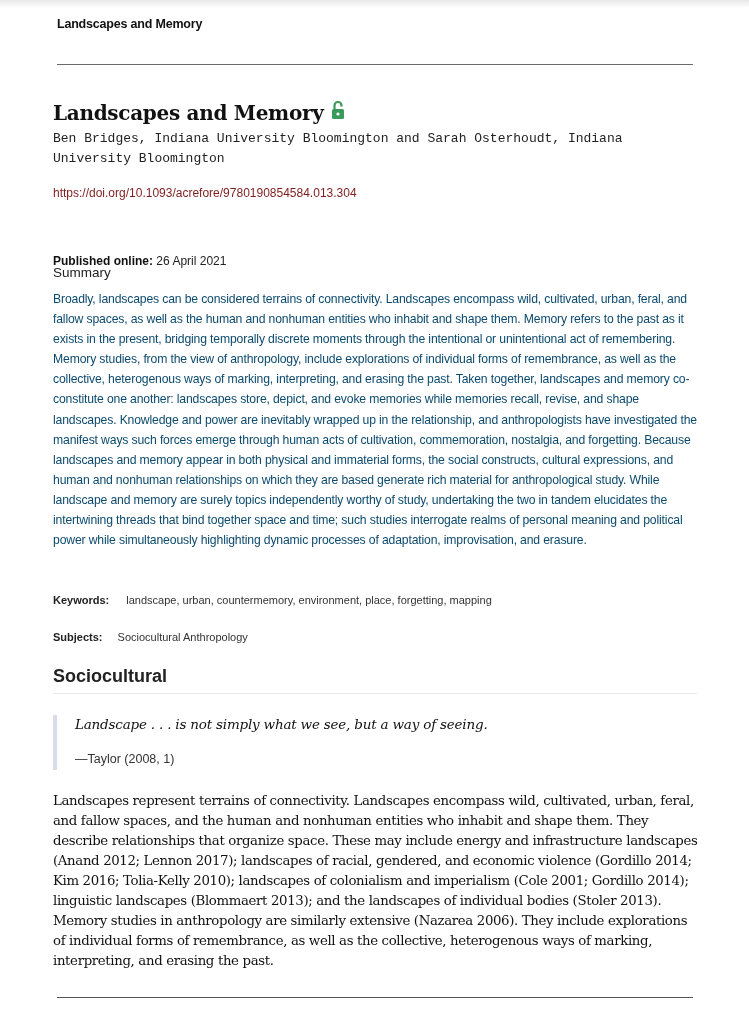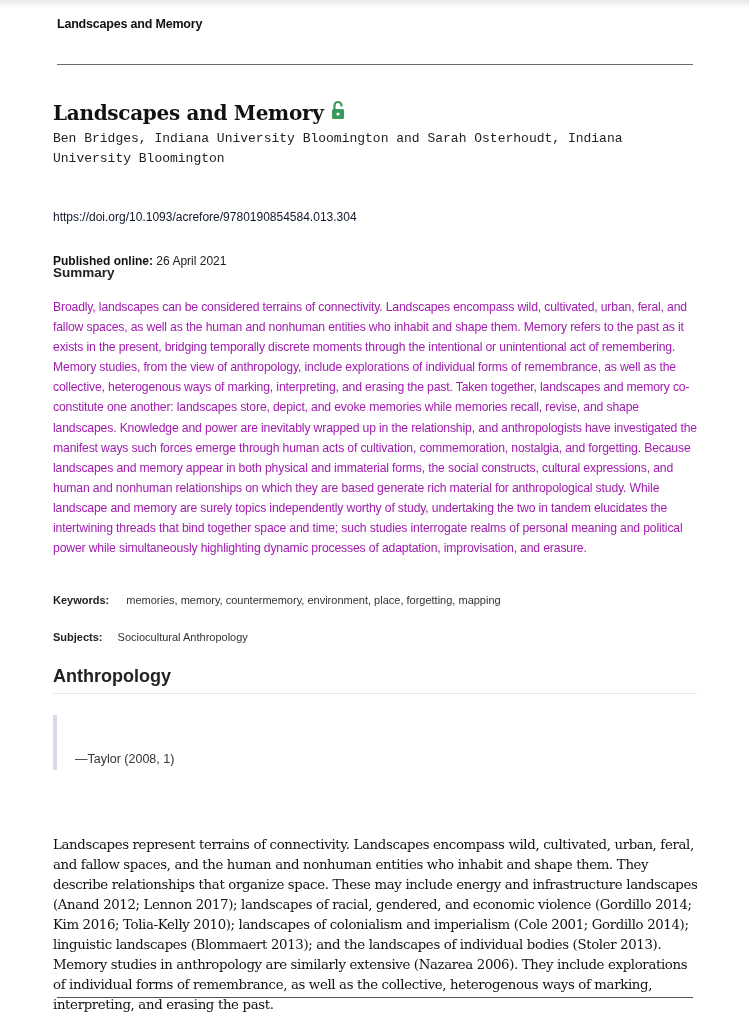"https://doi.org/10.1093/acrefore/9780190" .doi { color: #0f172a -> #7f1d1d; margin-top: 24px -> none }
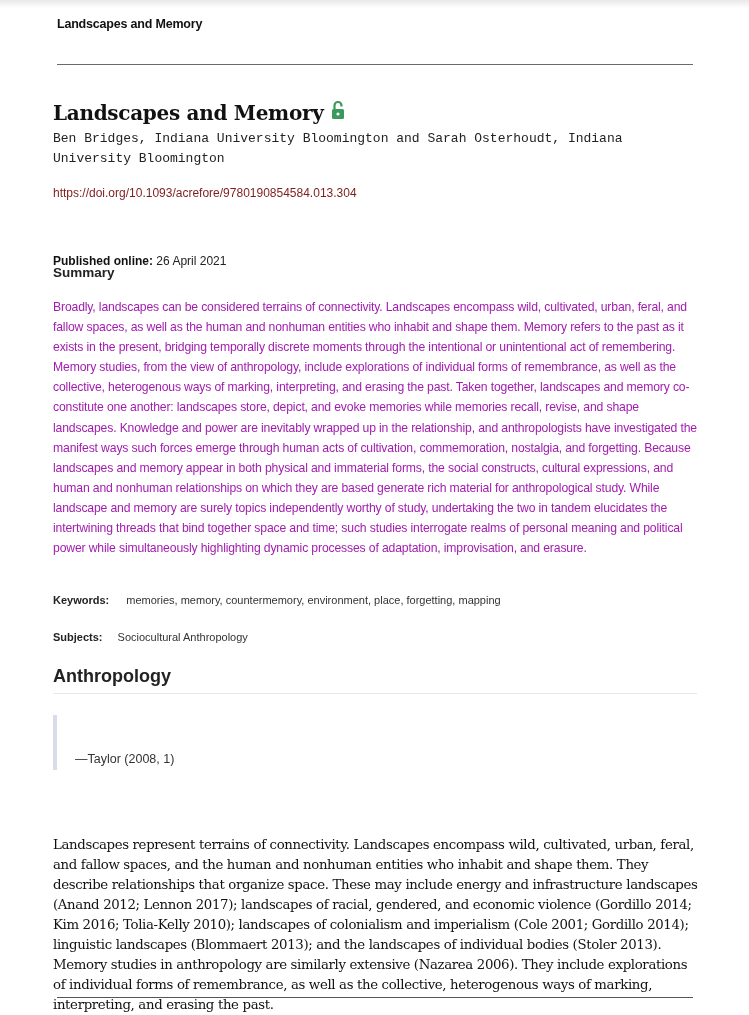"Summary" .summary-heading { font-weight: bold -> normal }
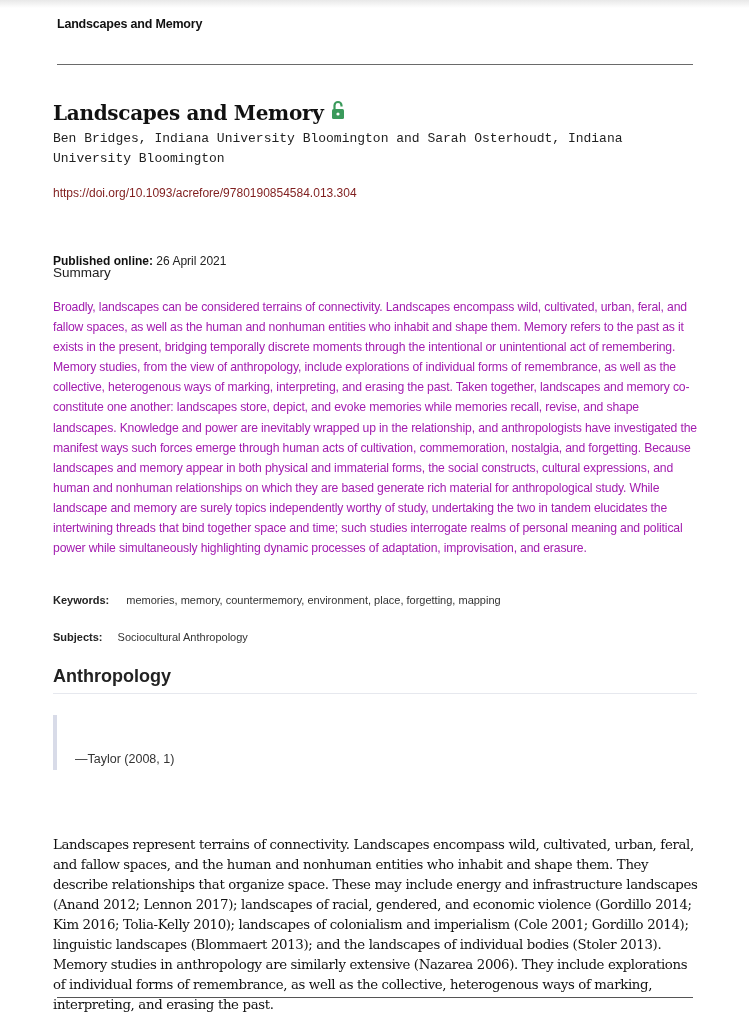"Broadly, landscapes can be considered" .summary-text { color: #a21caf -> #0c4a6e; margin-top: 8px -> none }
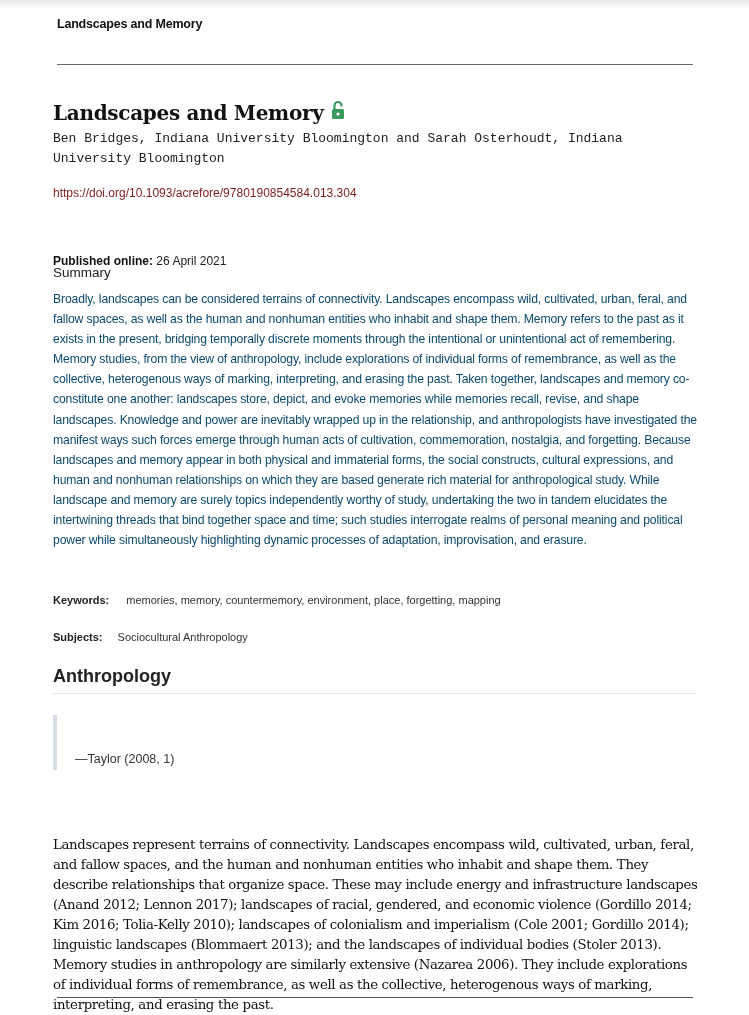"memories, memory, countermemory," span { text: memories, memory -> landscape, urban }
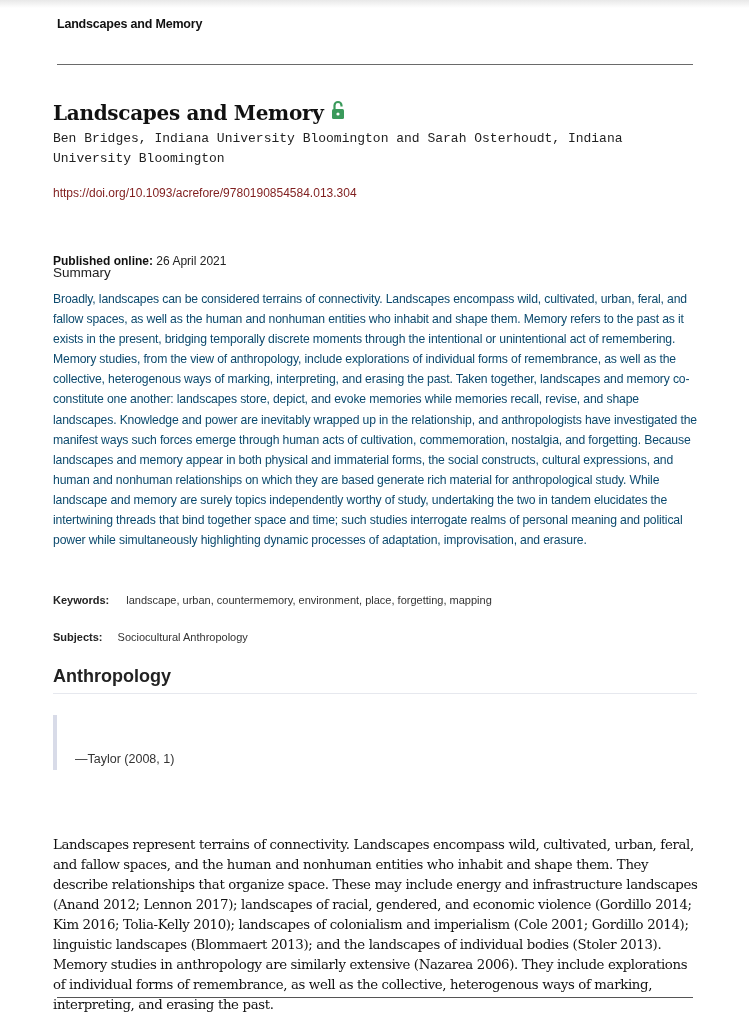"Anthropology" div.intro-heading { text: Anthropology -> Sociocultural }
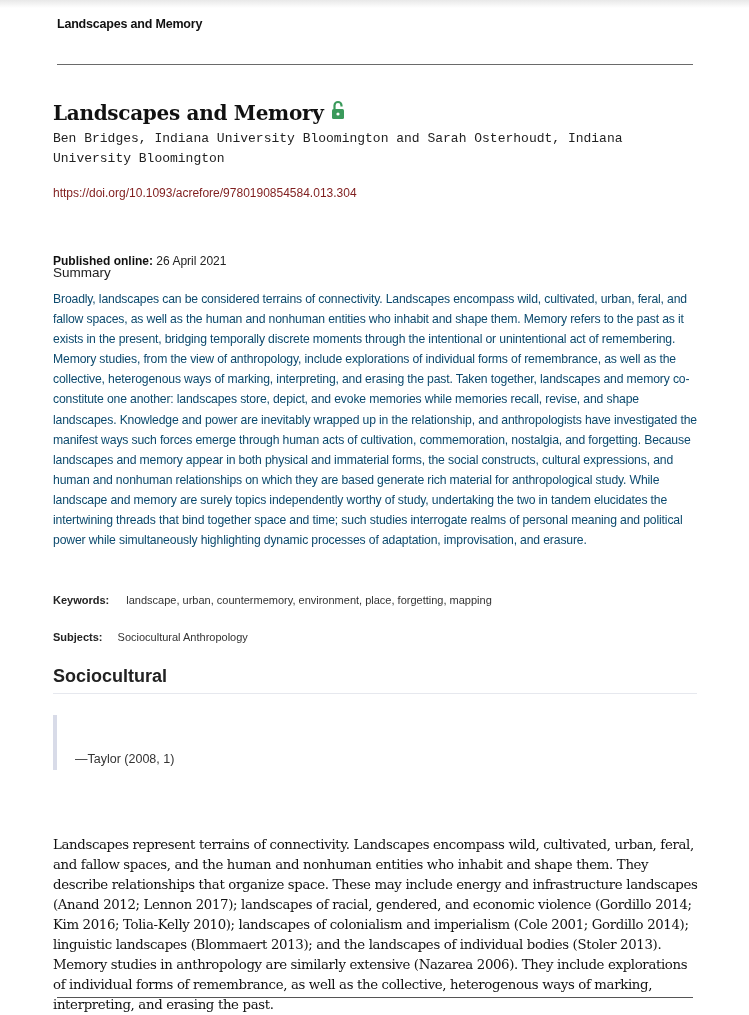"Landscape . . . is" div.quote-text { html: none -> <div>Landscape . . . is not simply what we see, but a way of seeing.</div> }
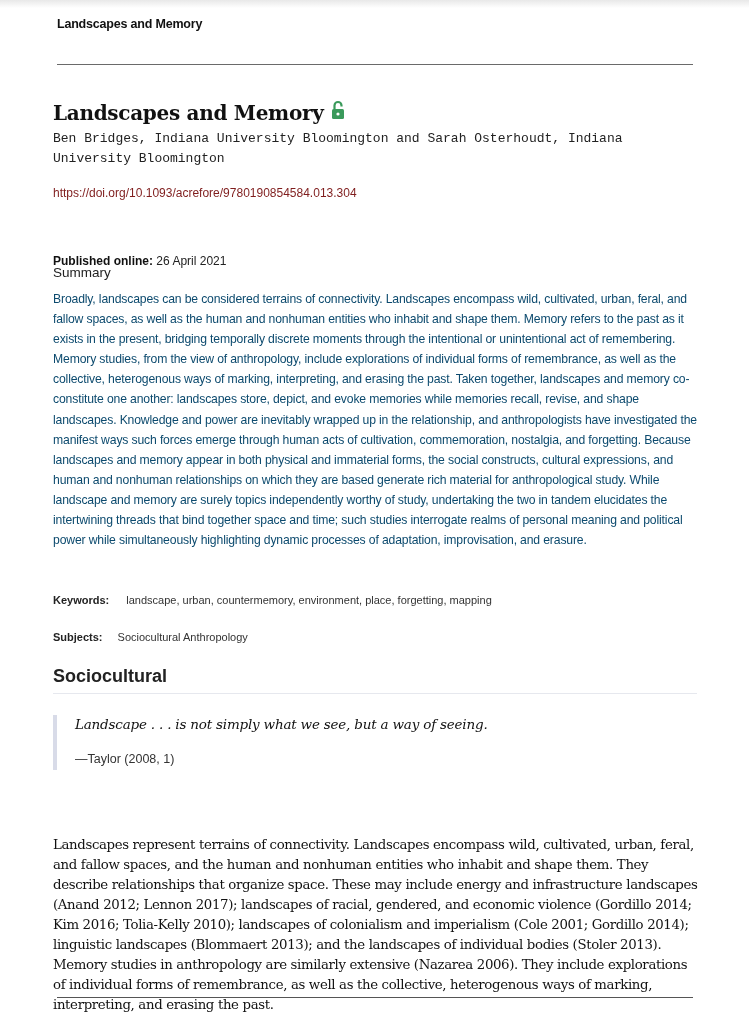"Landscapes represent terrains of" .body-text { margin-top: 44px -> none }
